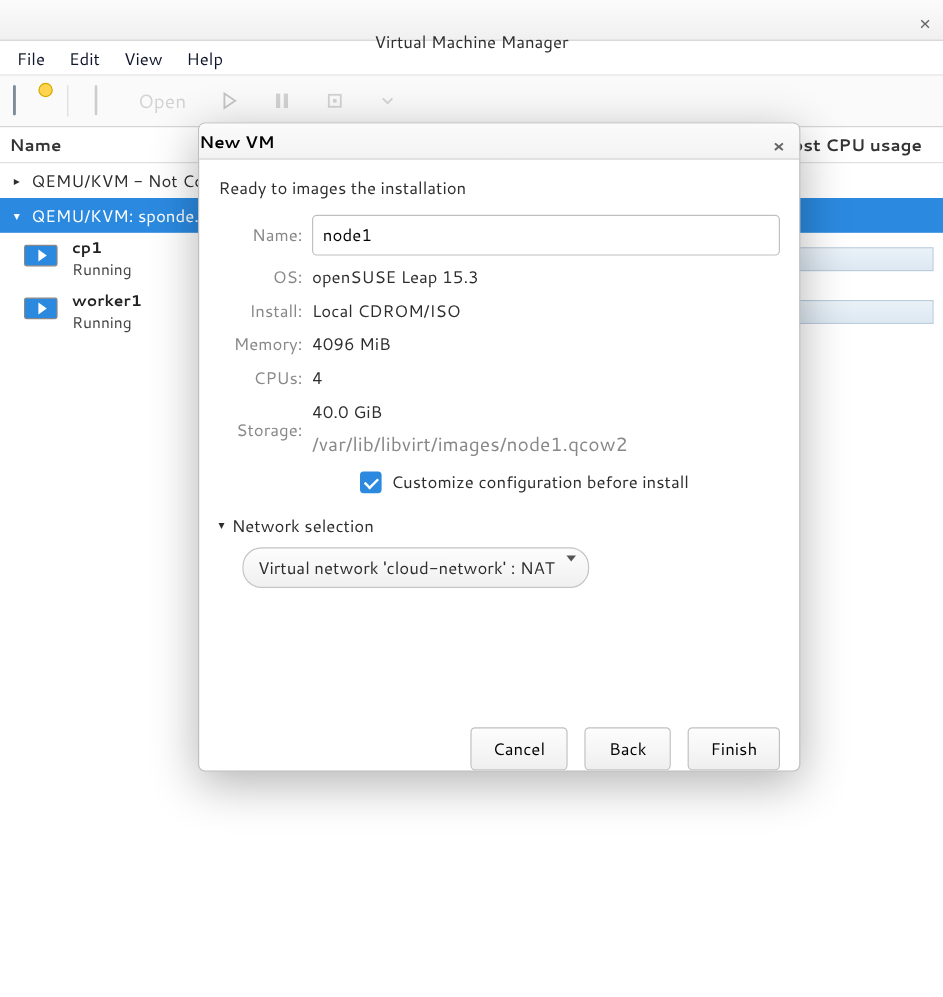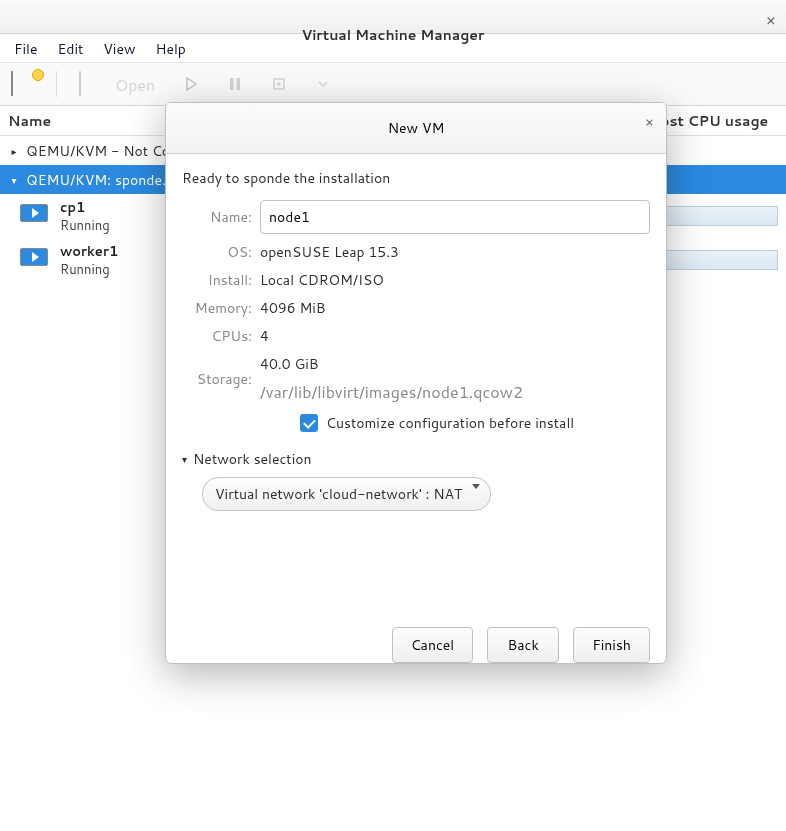"Virtual Machine Manager" .titlebar-title { font-weight: 700 -> 400 }
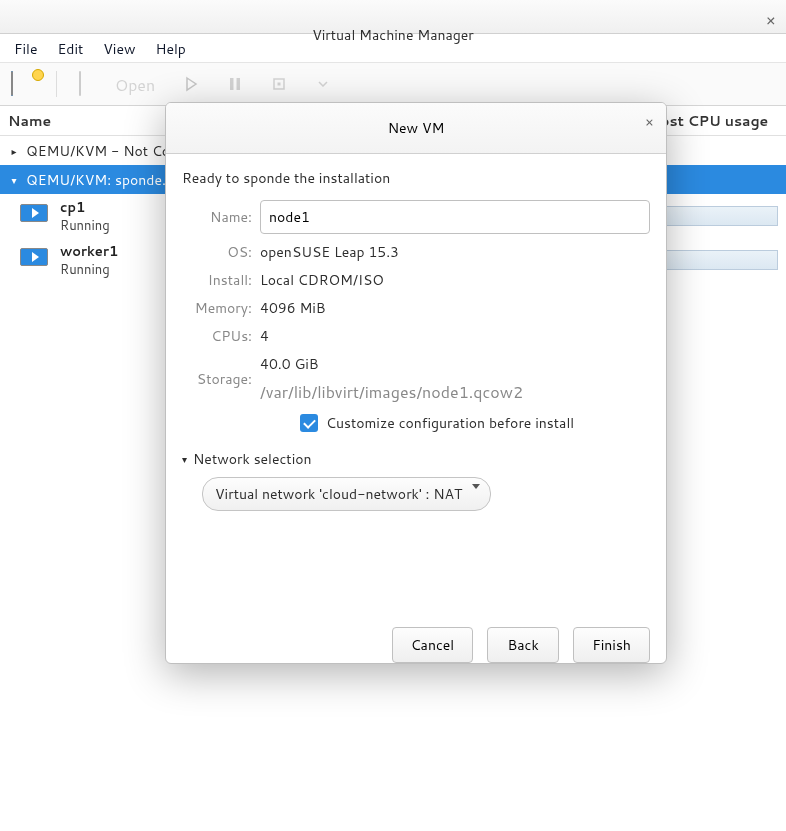"New VM" .dlg-title { font-weight: 400 -> 700; height: 51px -> 30px; justify-content: center -> none }
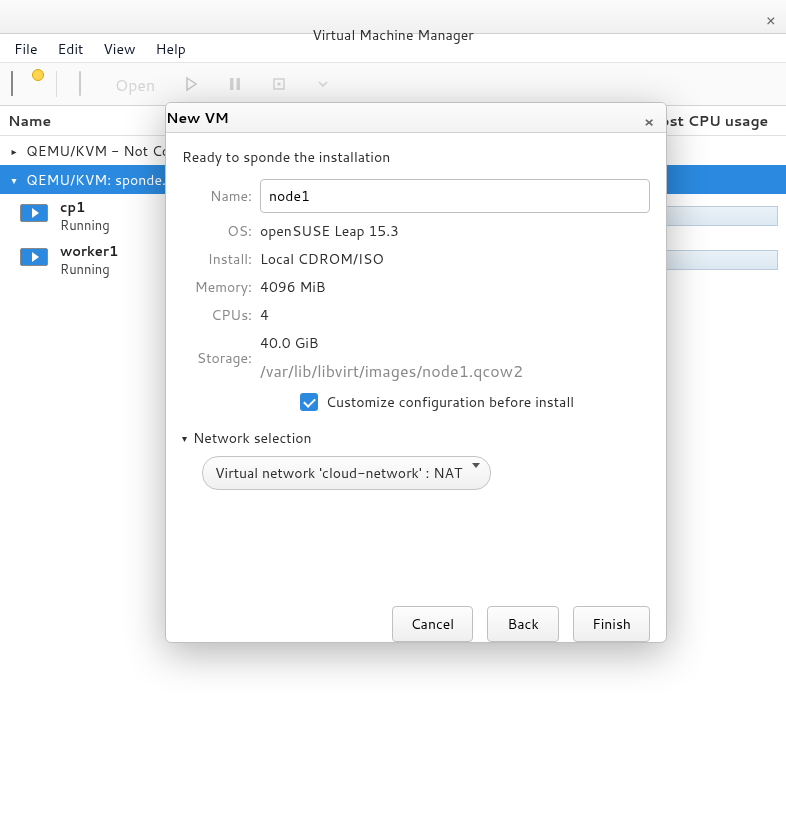"Ready to sponde the installation" div.ready-line { text: sponde -> images }
